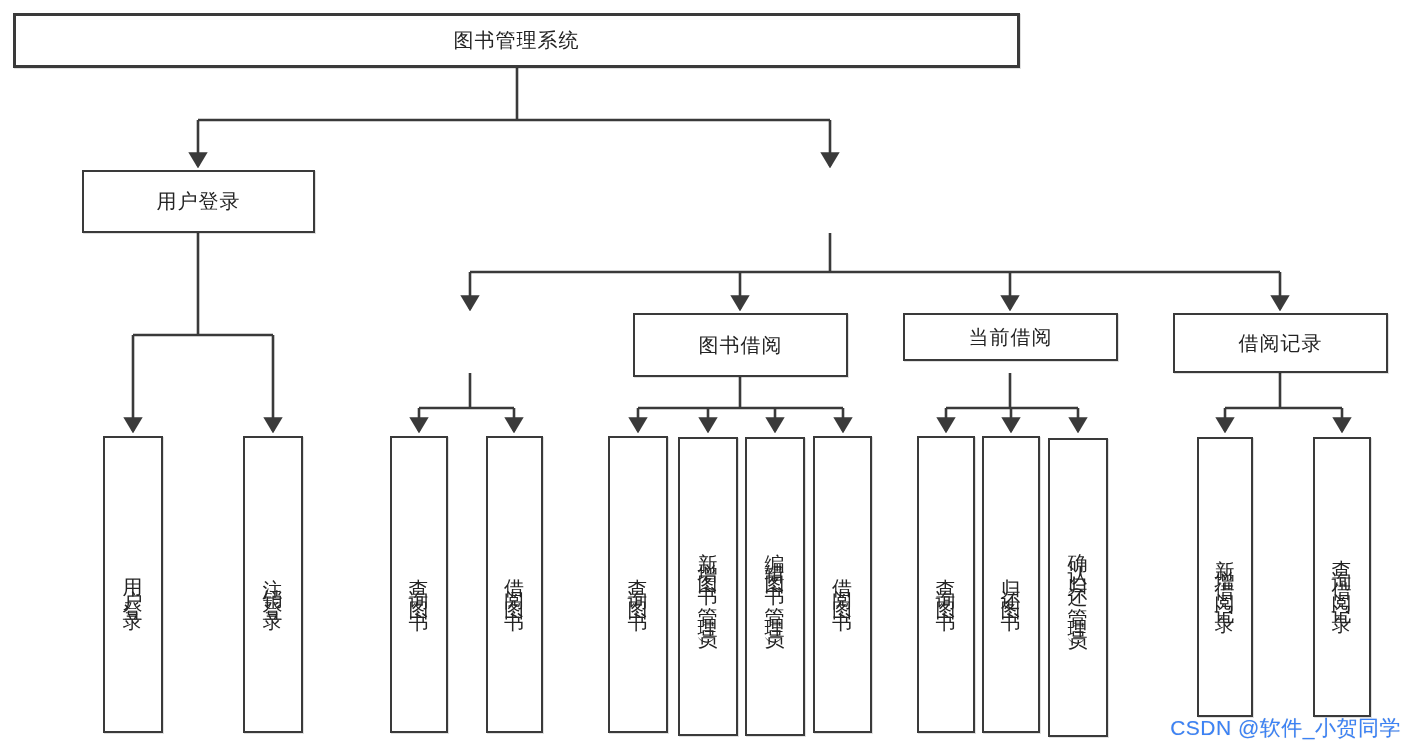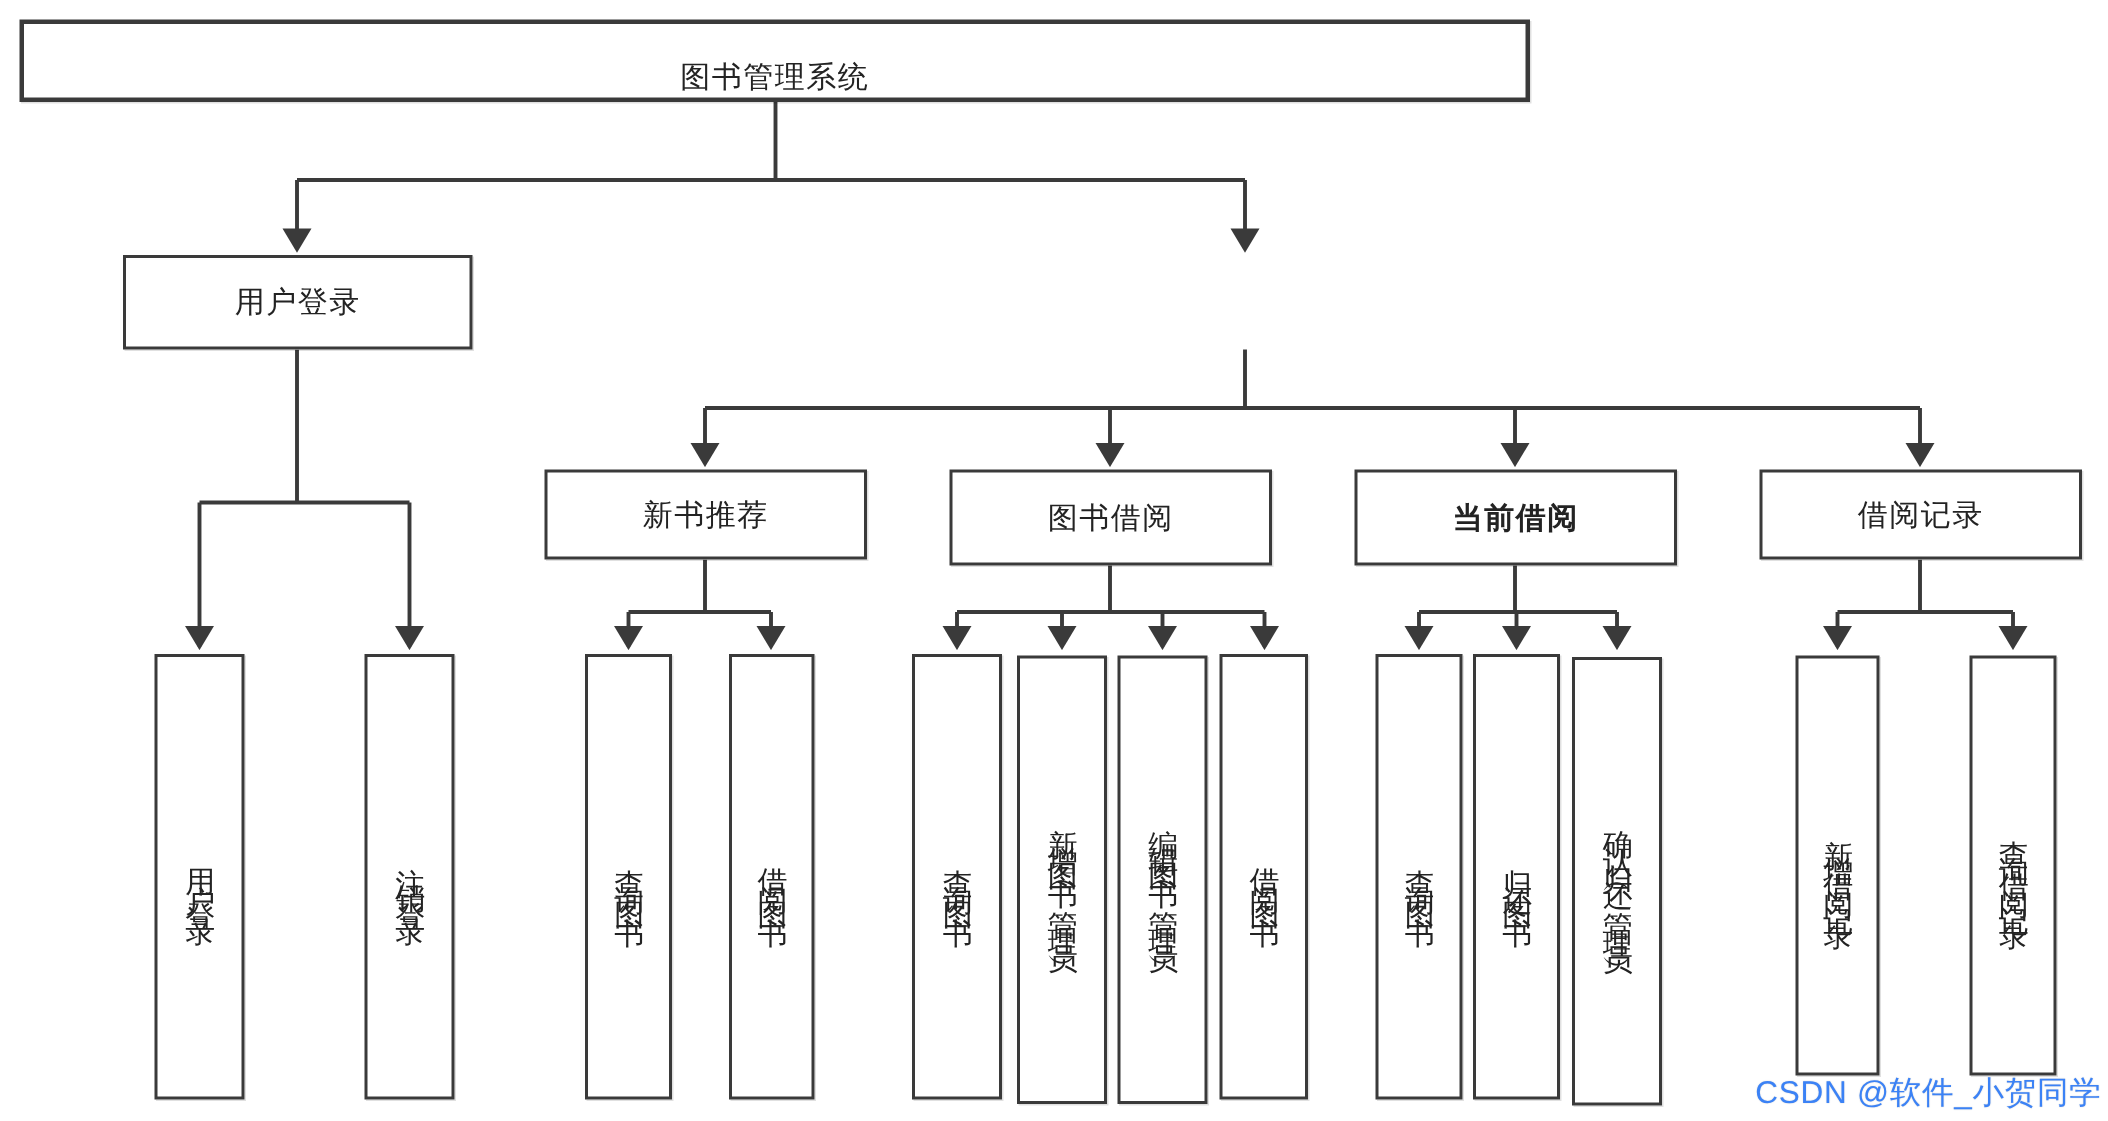"图书管理系统" div.box { align-items: flex-end -> none }
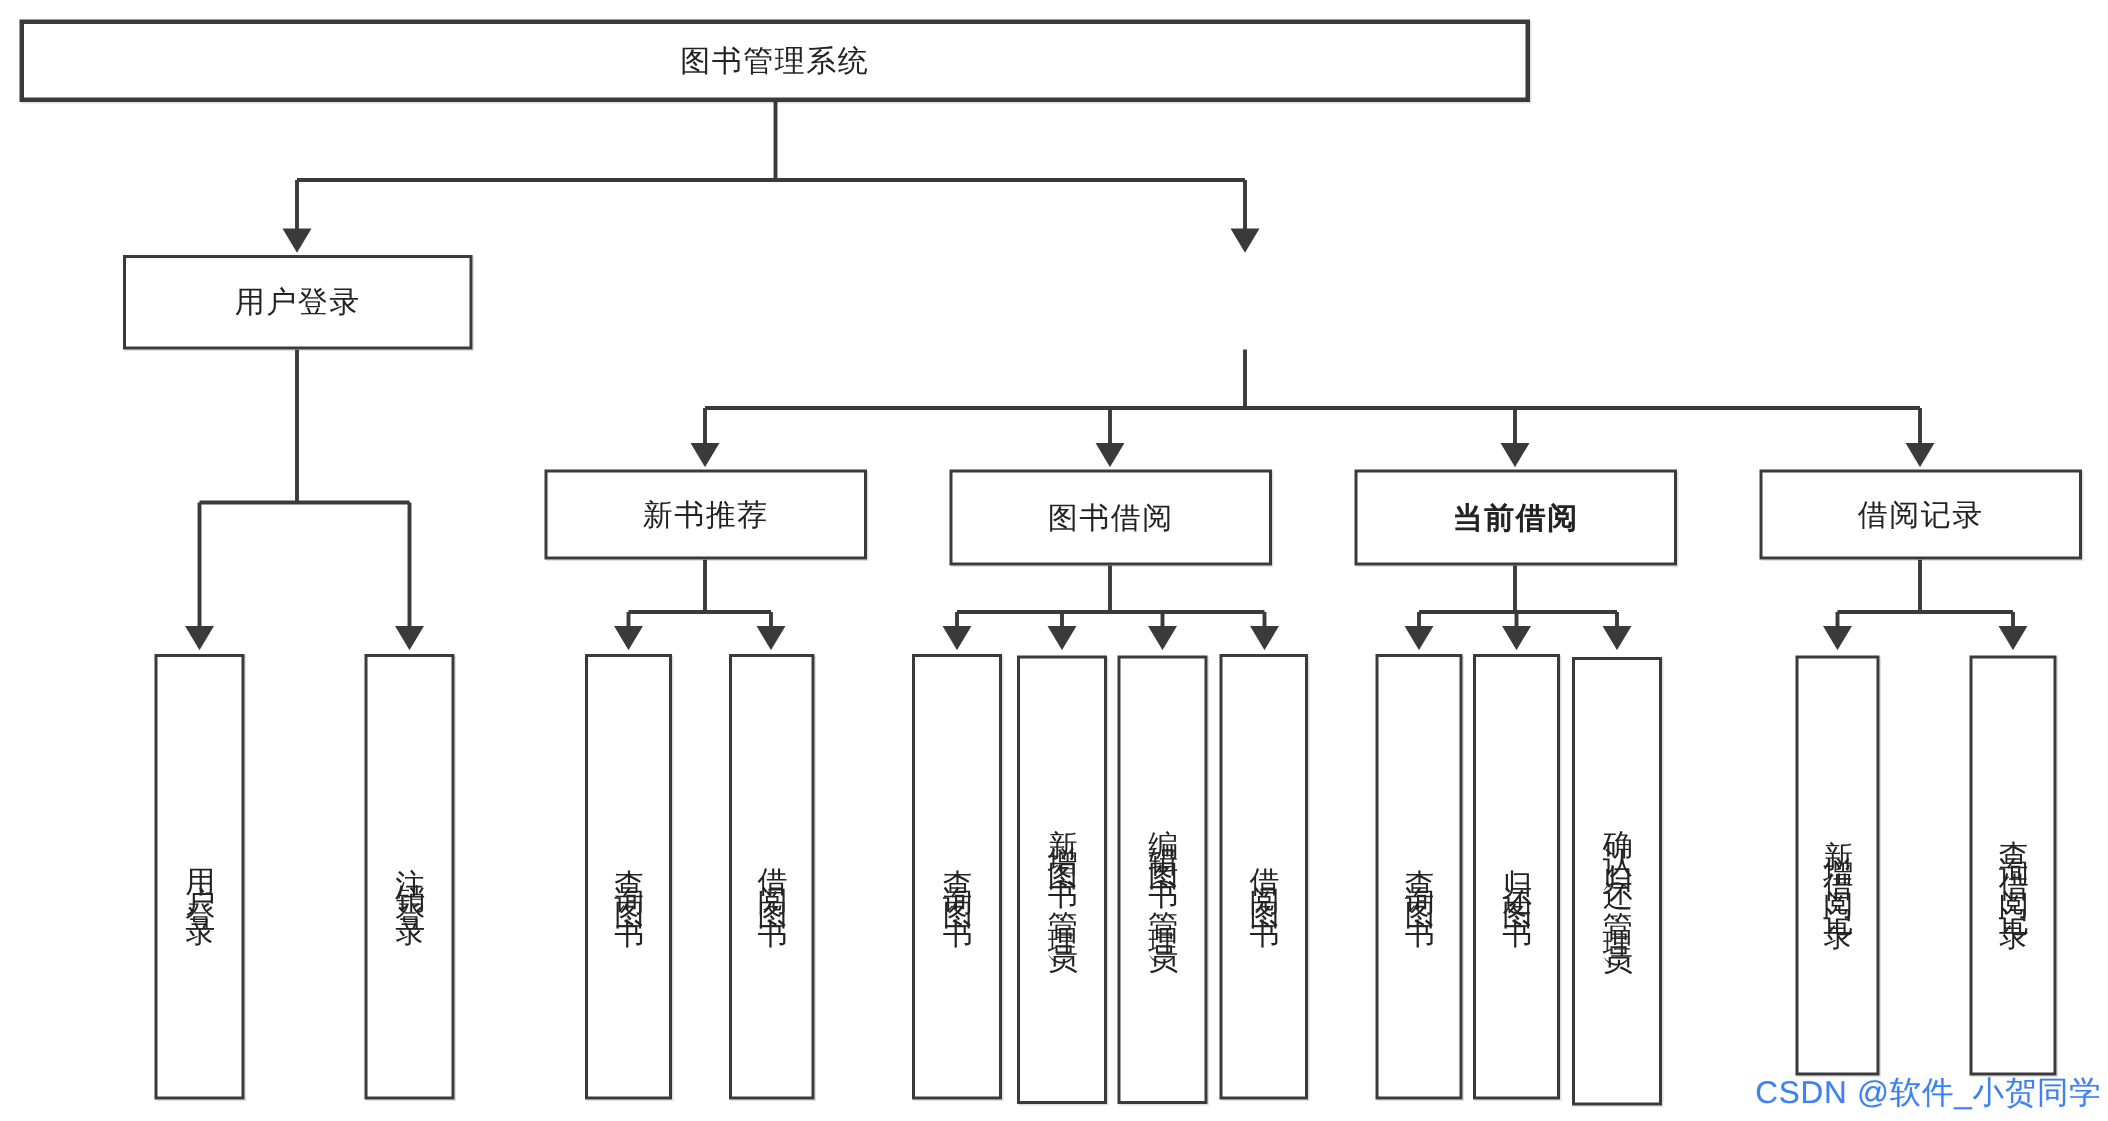"新书推荐" div.box { html: <div> <span>新书推荐</span> </div> -> none }
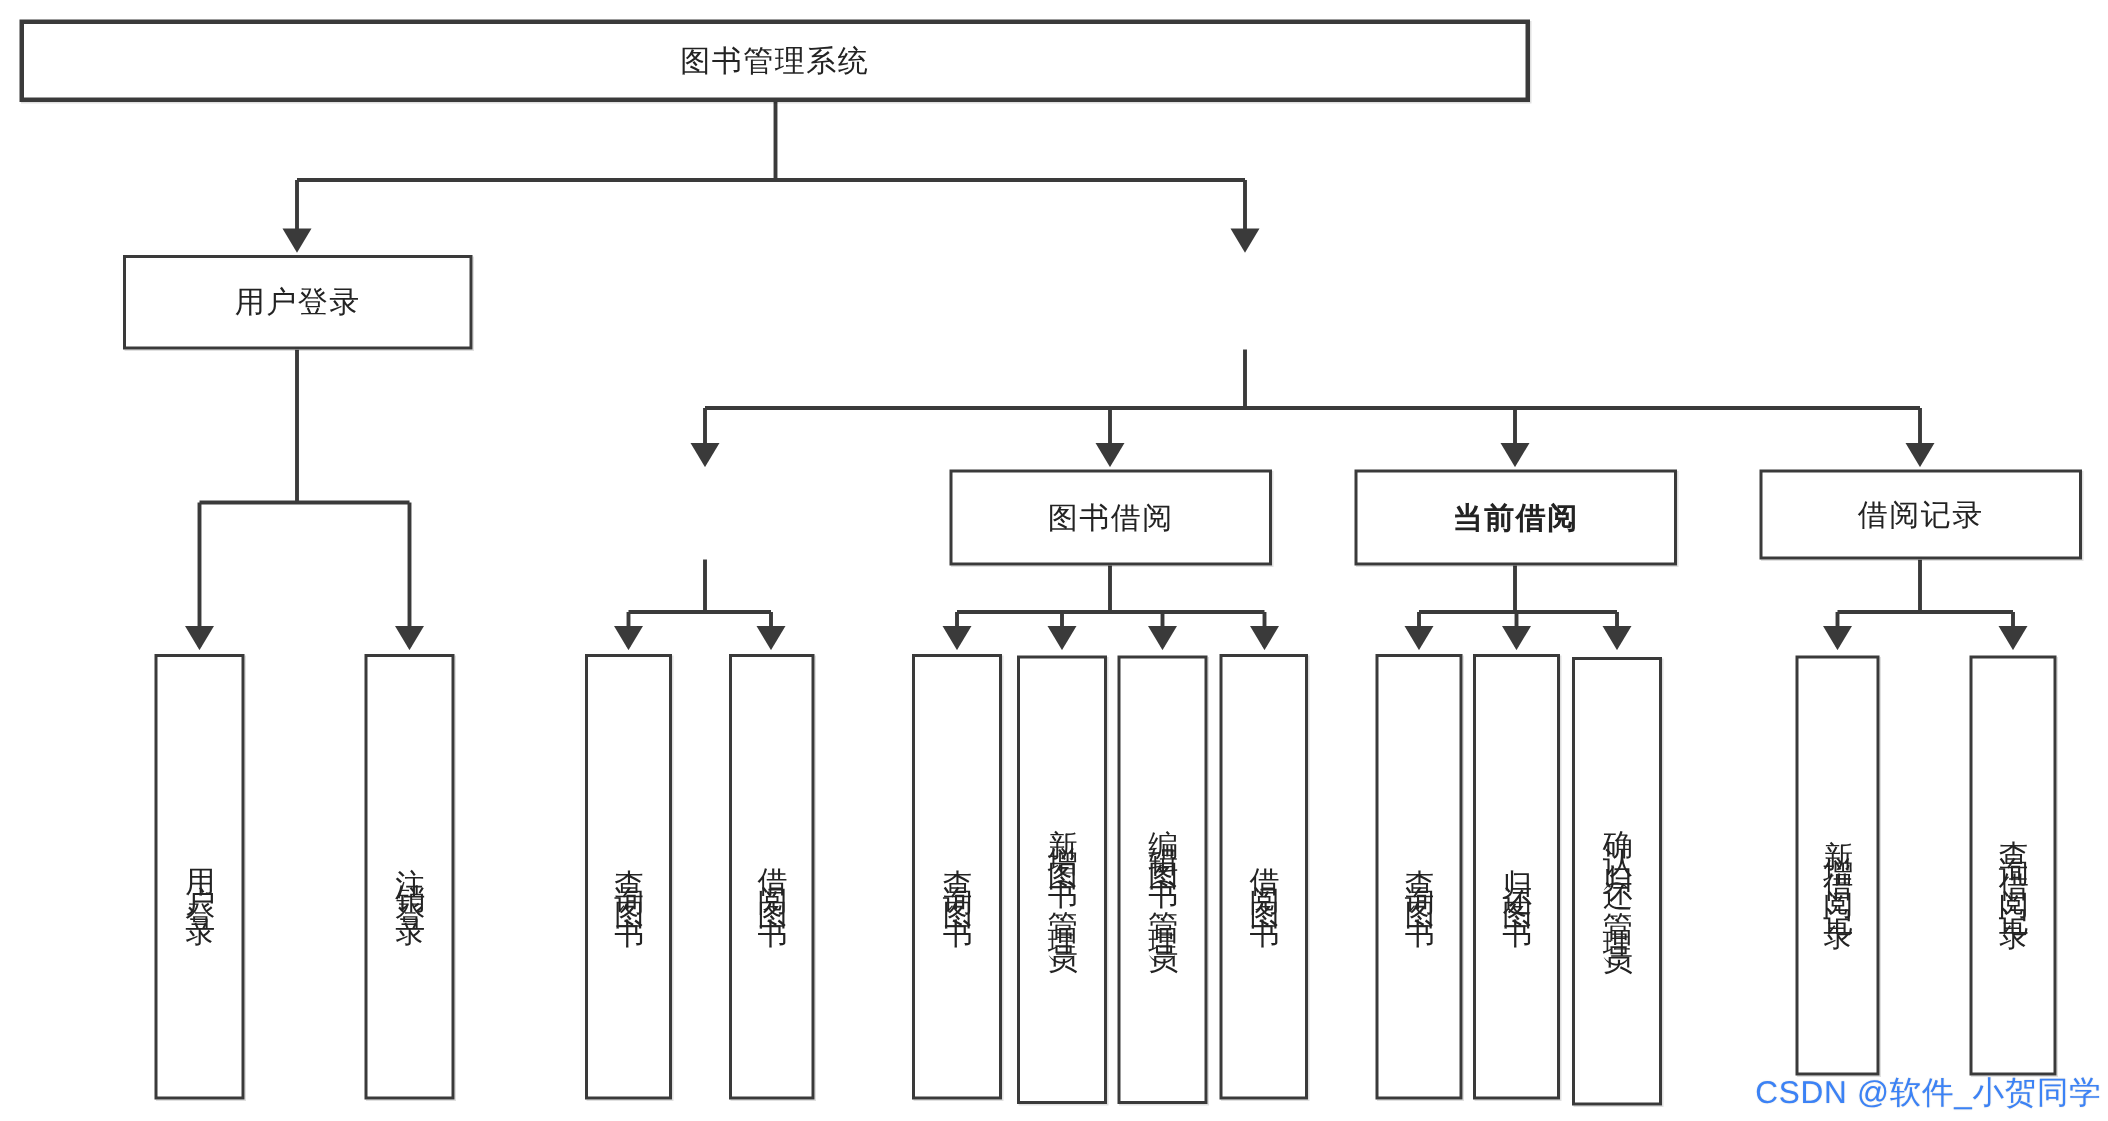"当前借阅" div.box { font-weight: bold -> none; height: 64px -> 48px }
